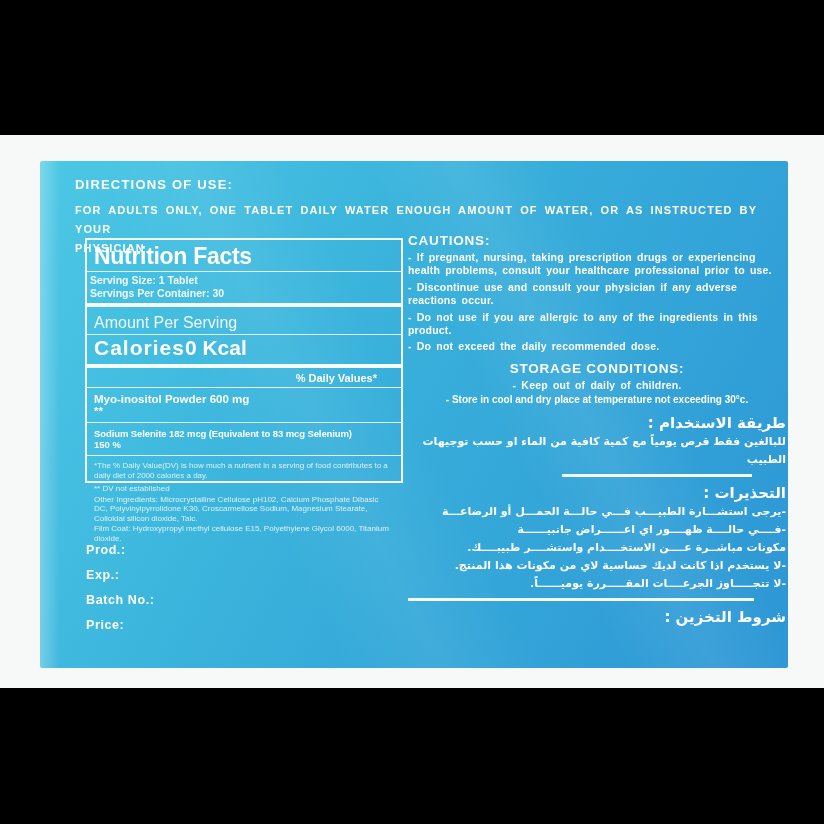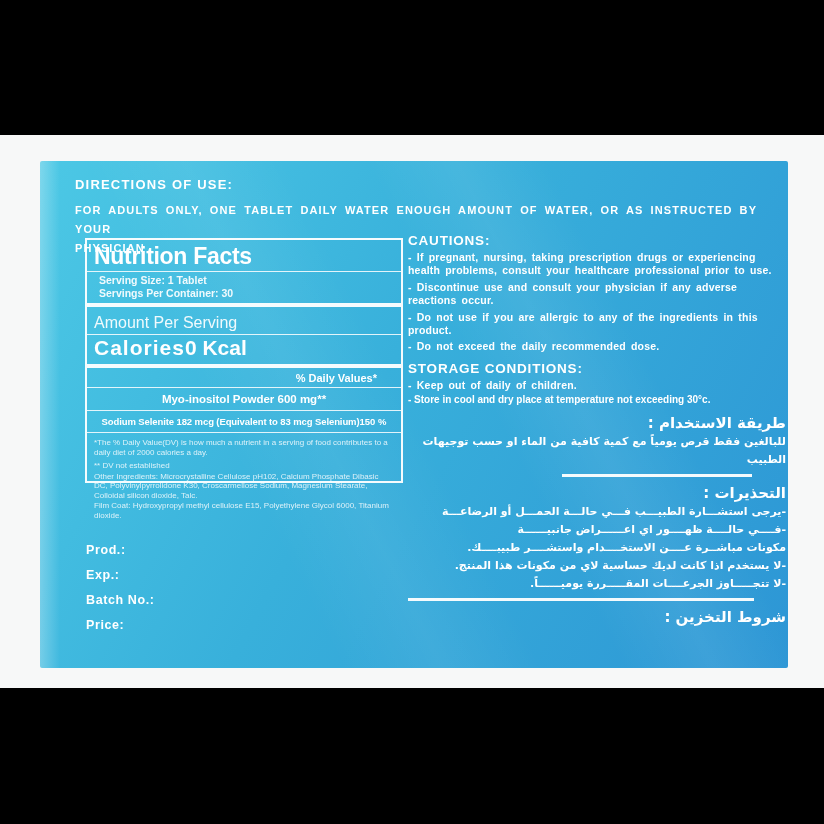"Serving Size: 1 Tablet" .nf-serving { padding: 2px 12px 4px -> 2px 3px 4px }
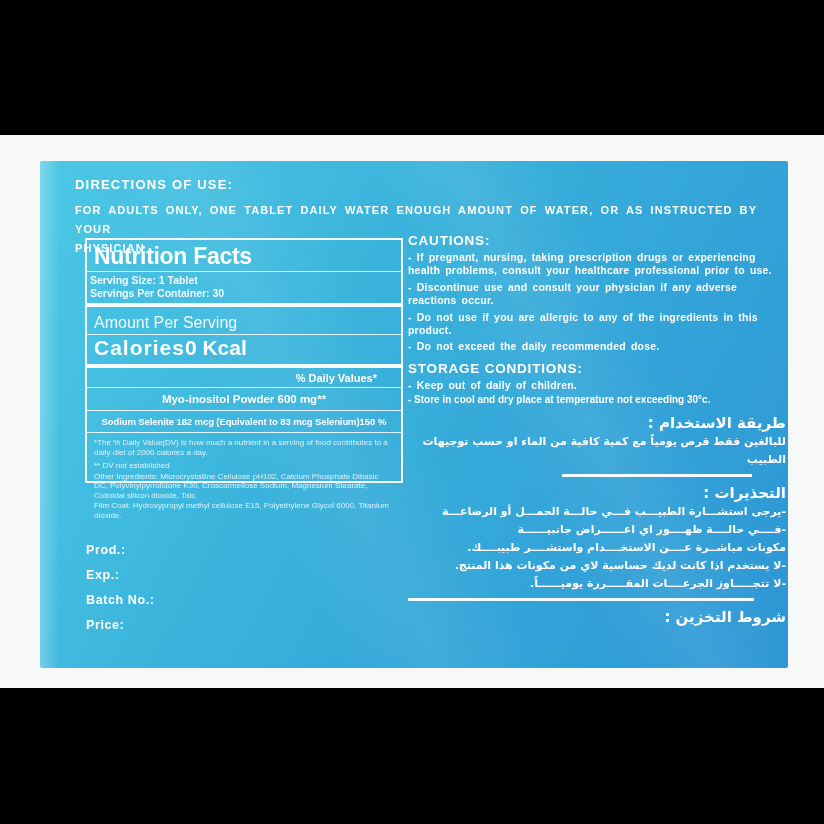"STORAGE CONDITIONS:" .storage-block { text-align: none -> center }
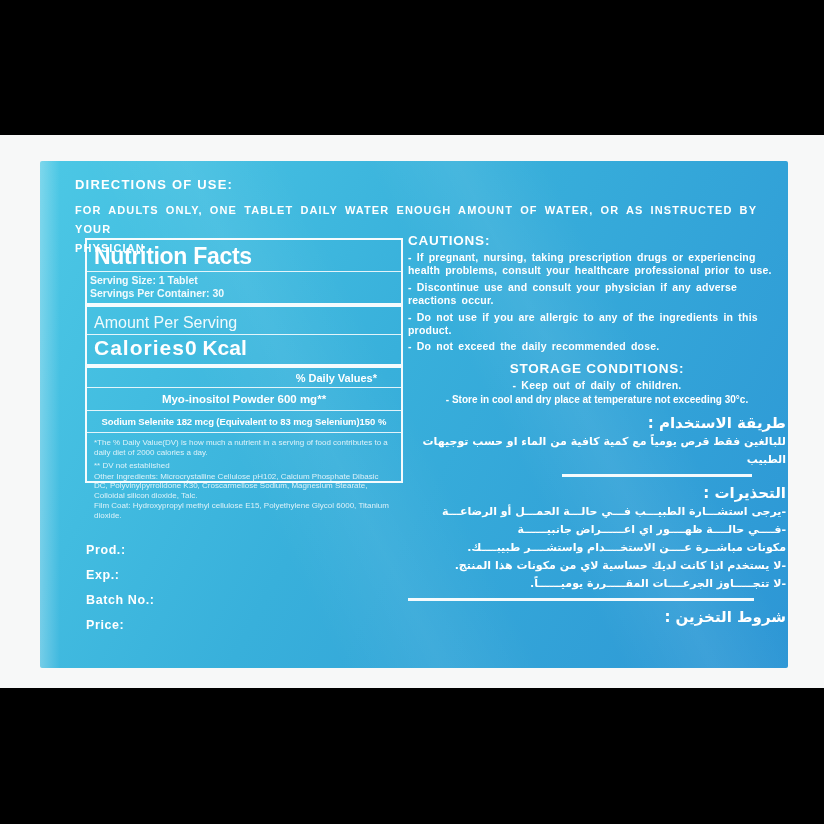"Myo-inositol Powder 600 mg" .nf-row { flex-direction: none -> column }
